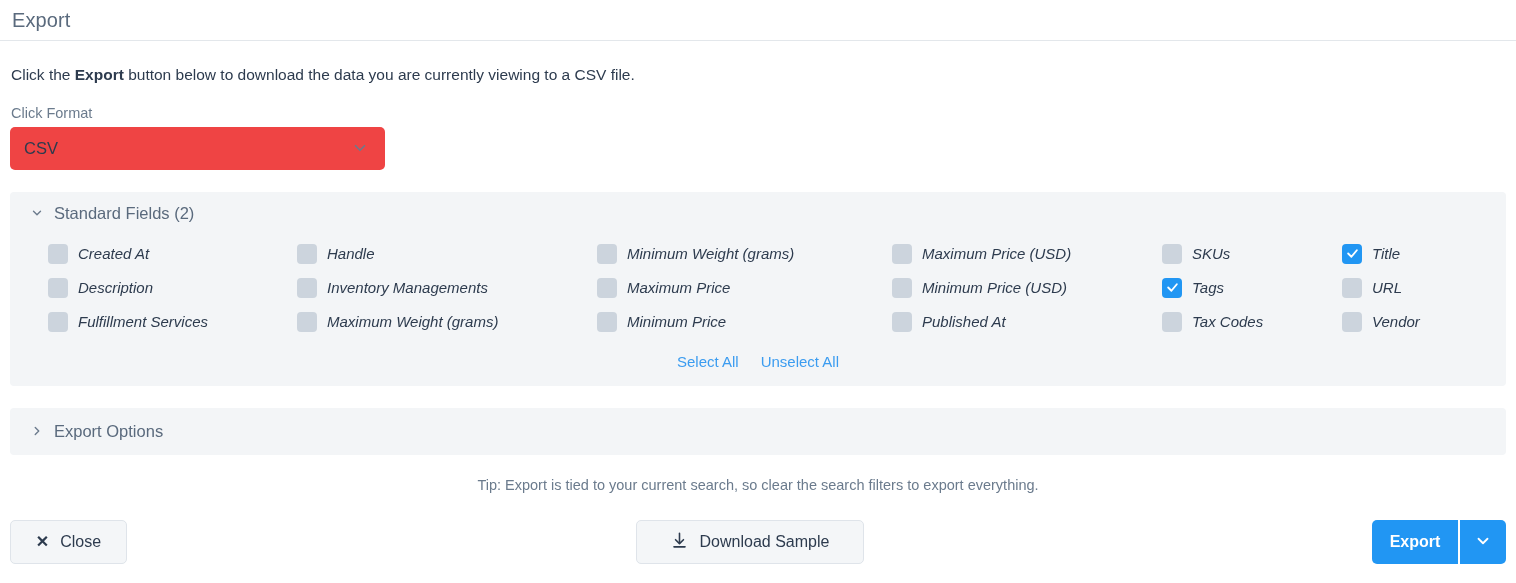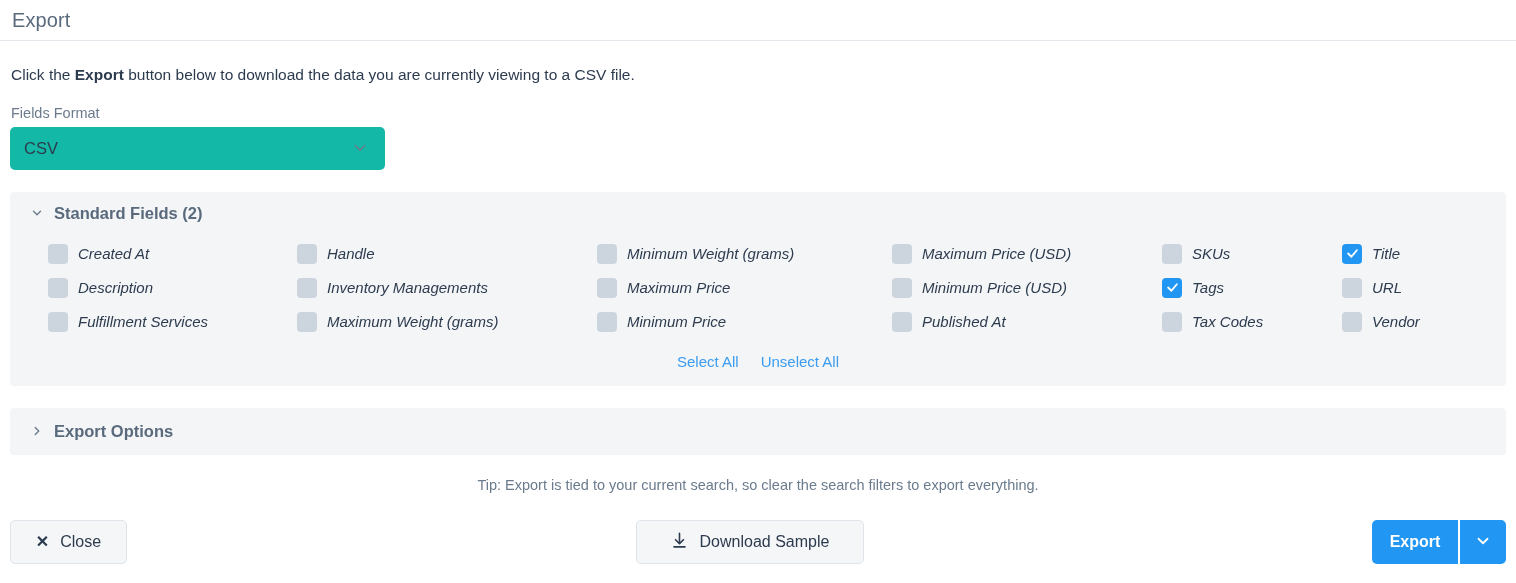"Fields Format" div.field-label { text: Fields -> Click }
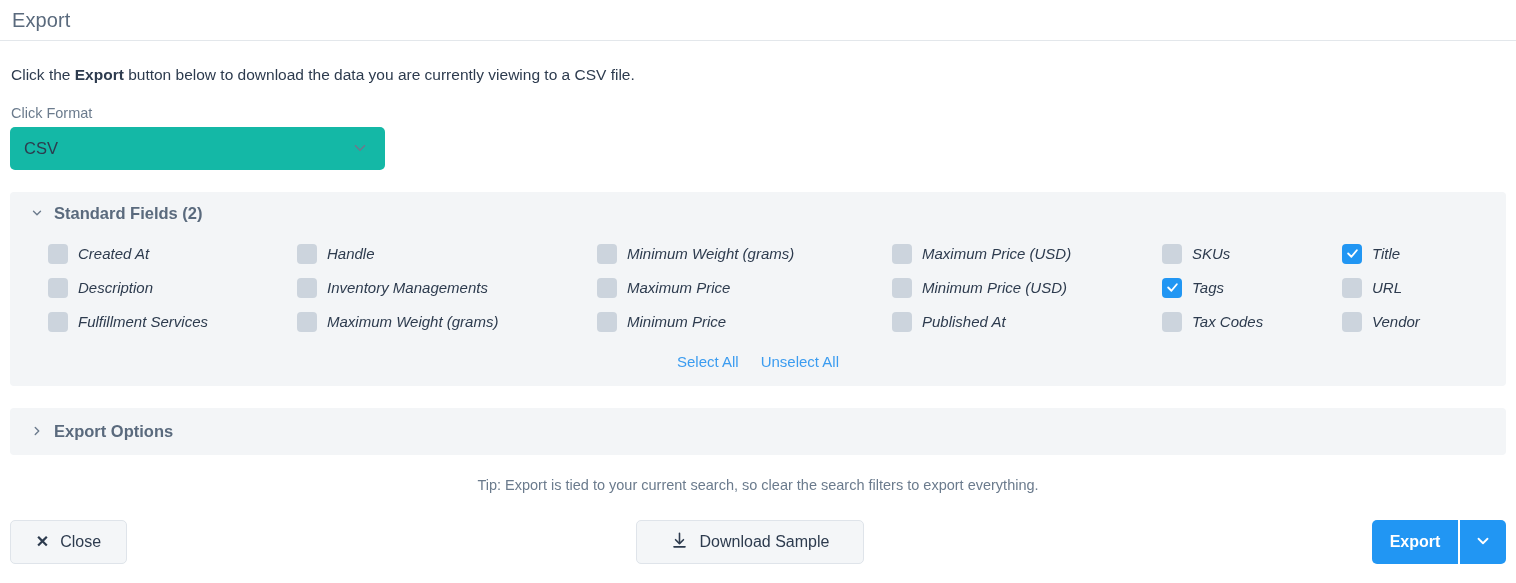"CSV" .select-box { background: #14b8a6 -> #ef4444 }
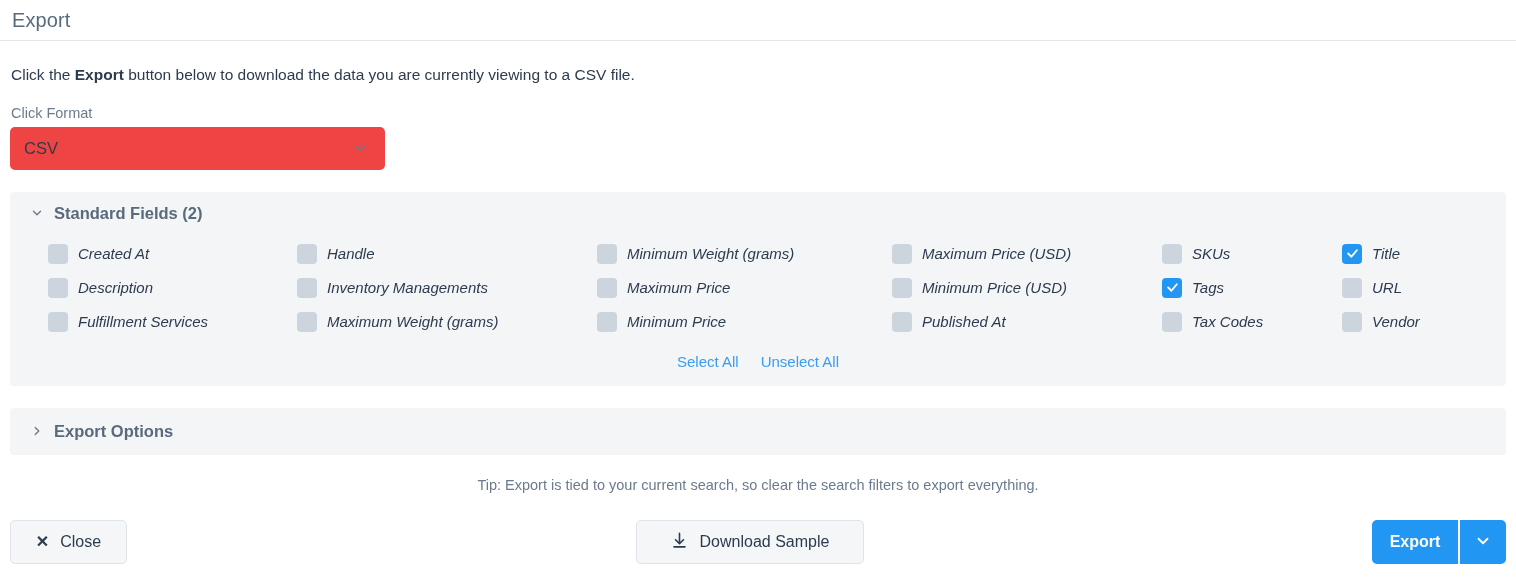"Standard Fields (2)" .panel-header-title { font-weight: 700 -> 400 }
